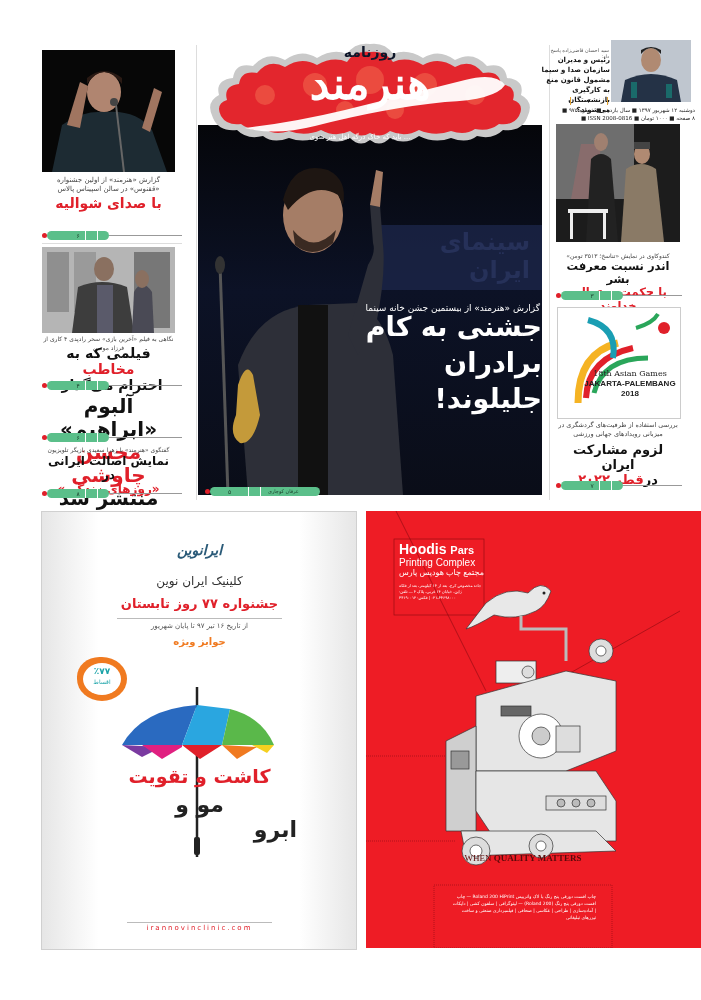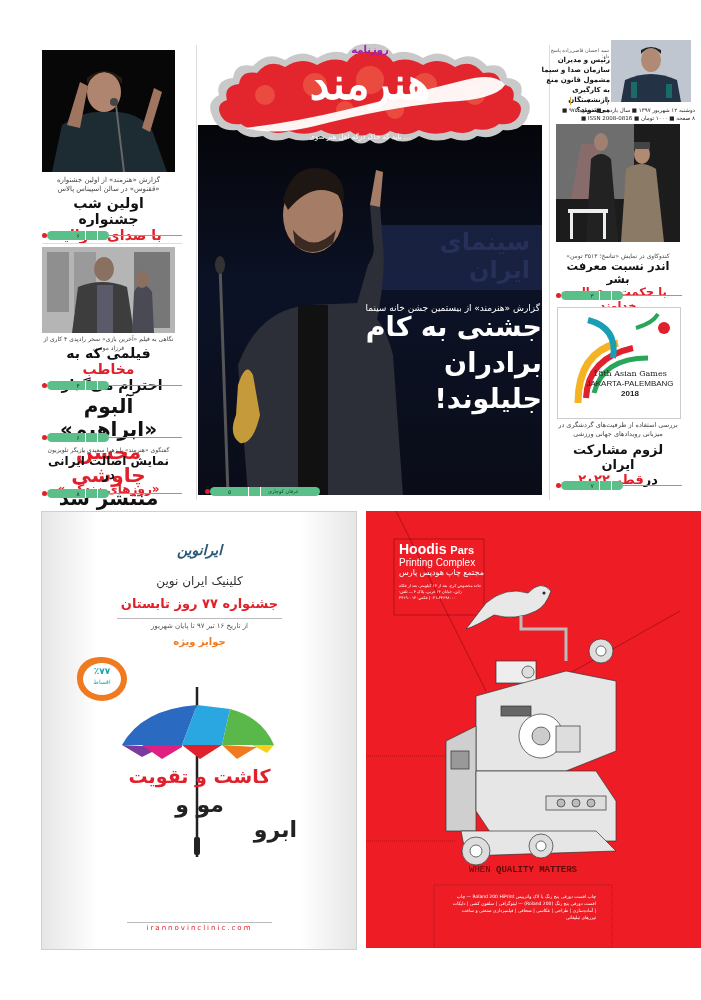"روزنامه" div.abs { color: #a21caf -> #0f172a; font-size: 10px -> 14px }
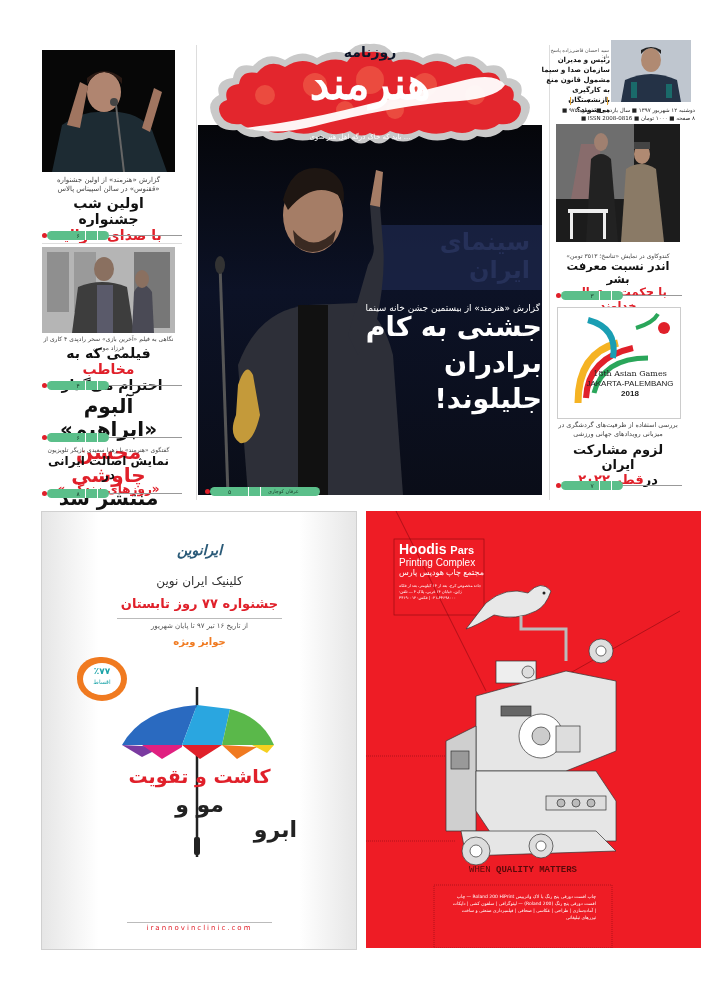"اولین شب جشنواره" div { html: <div>اولین شب جشنواره</div> -> none }
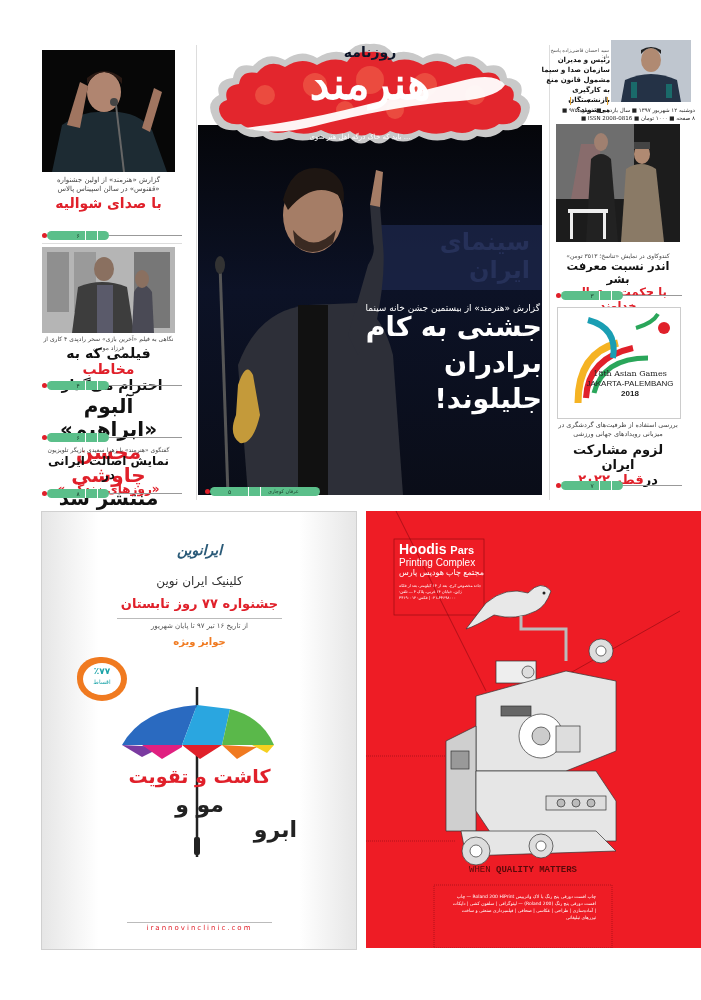"JAKARTA-PALEMBANG" div { font-weight: normal -> bold }
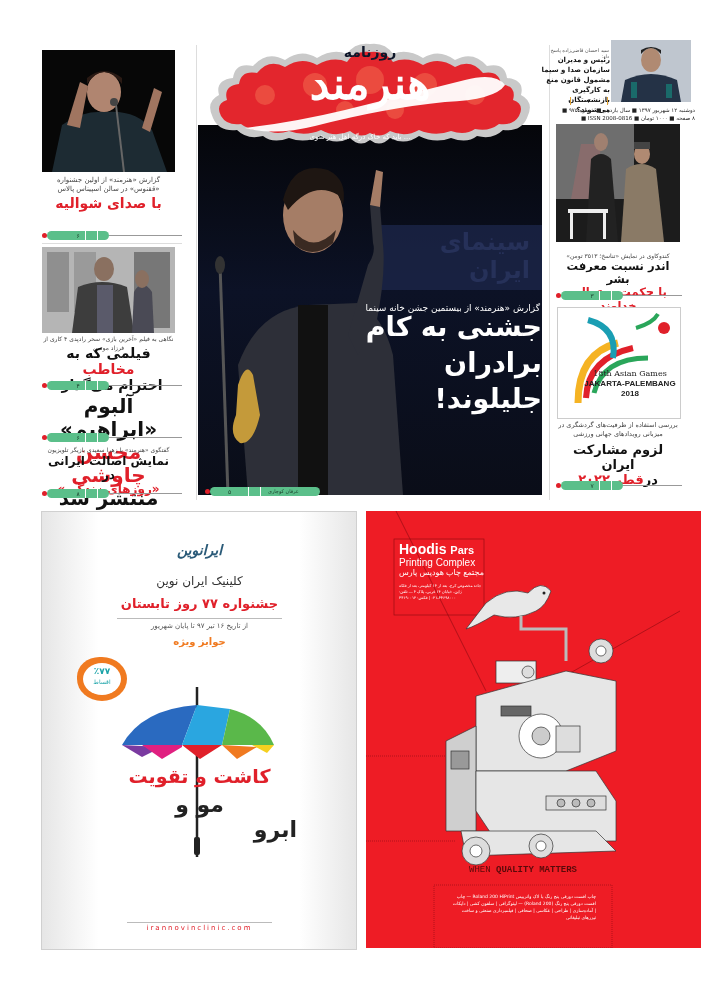"WHEN QUALITY MATTERS" div.abs { font-family: Liberation Mono, monospace -> Liberation Serif, serif; top: 354px -> 342px }
